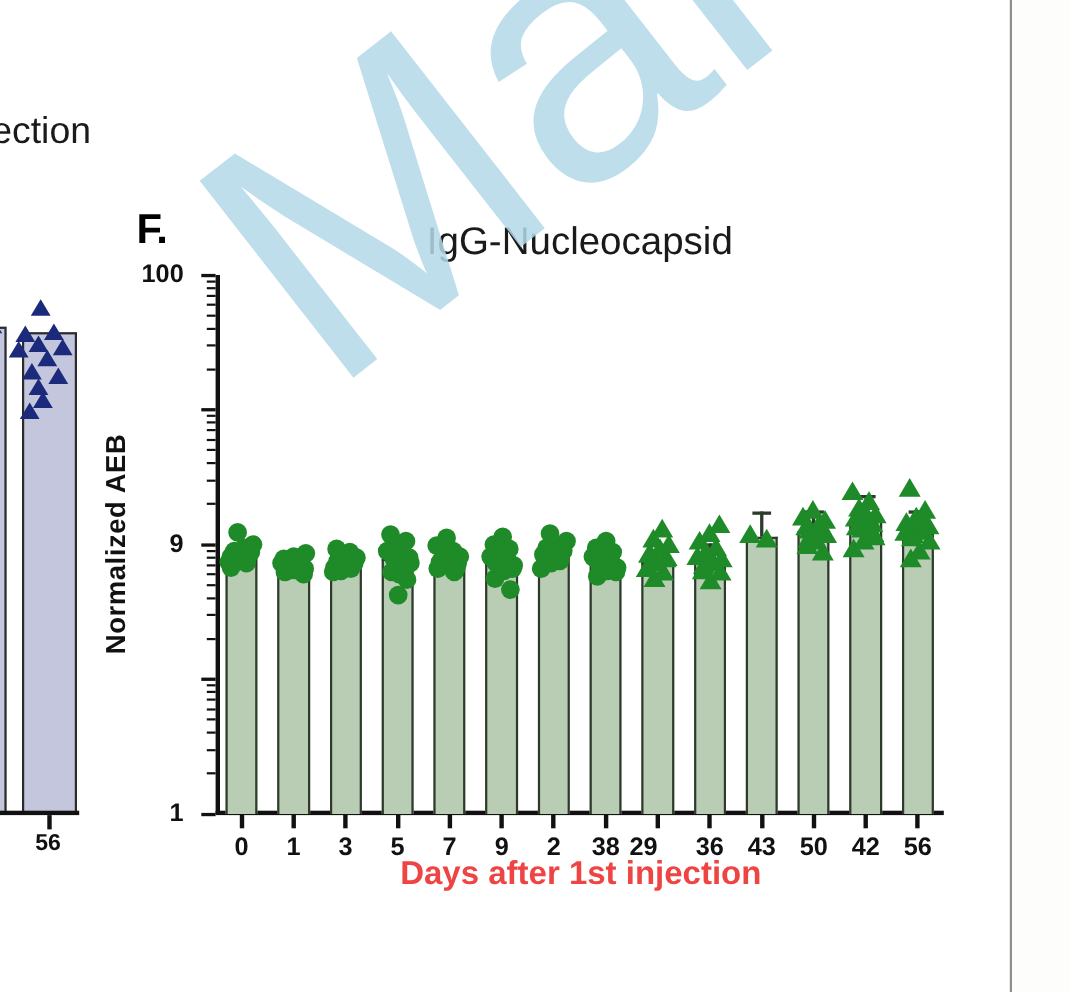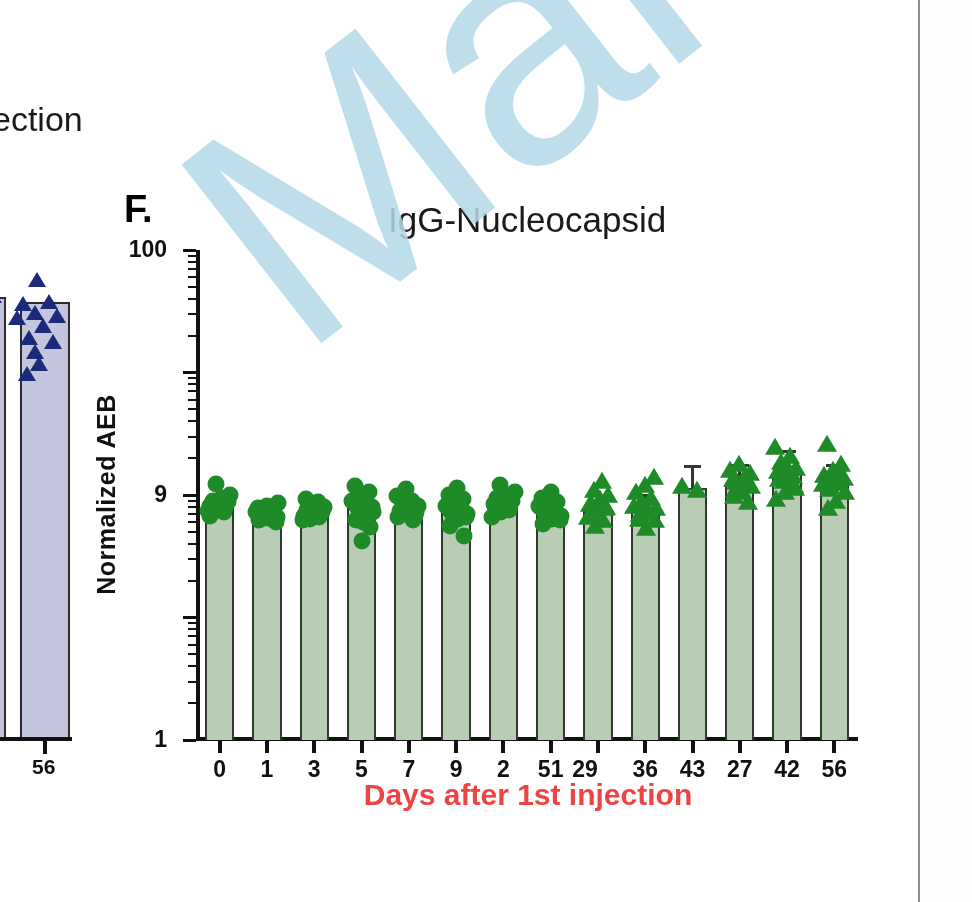"51" div.x-tick-label { text: 51 -> 38 }
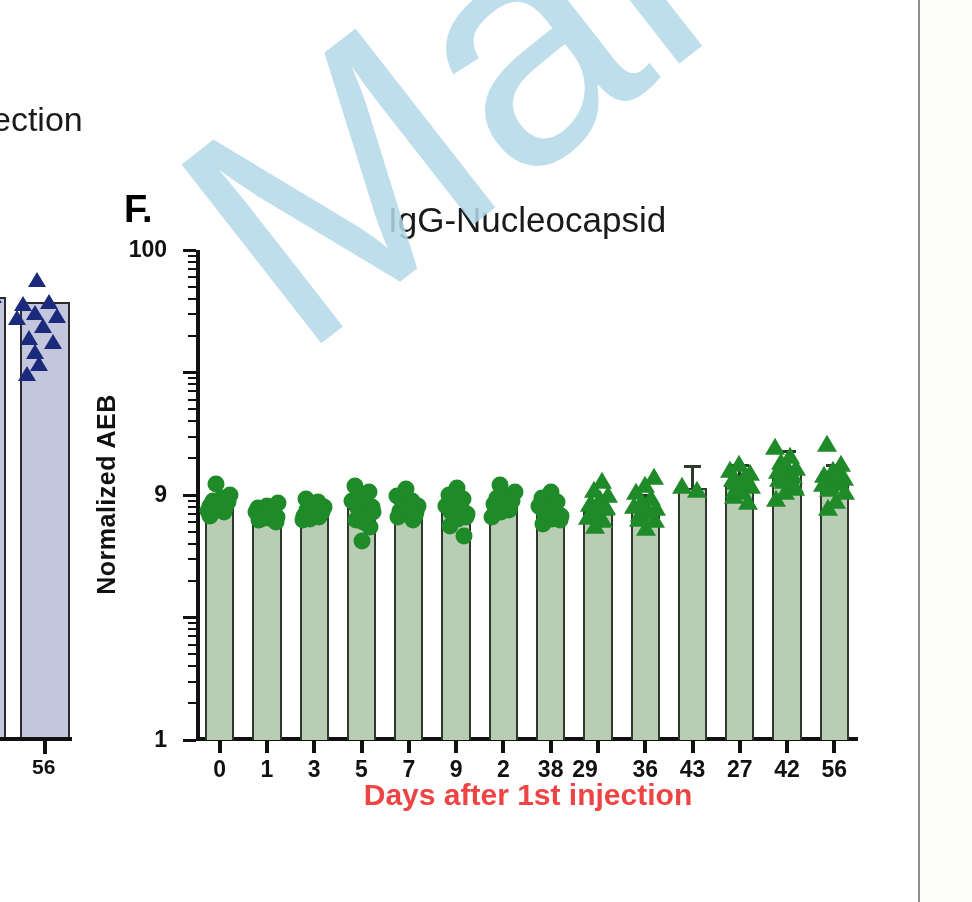"27" div.x-tick-label { text: 27 -> 50 }
